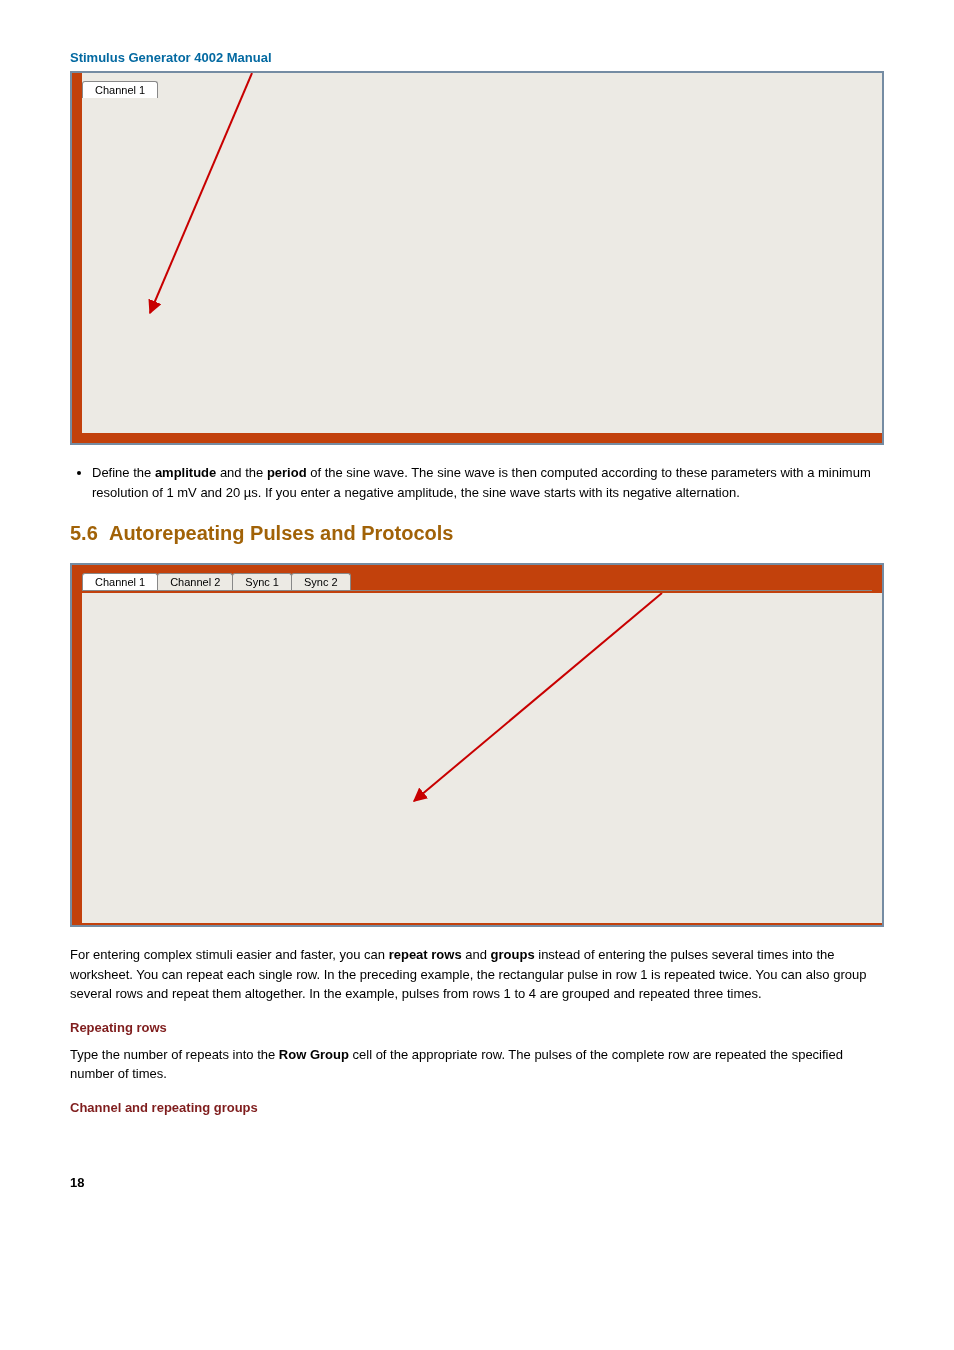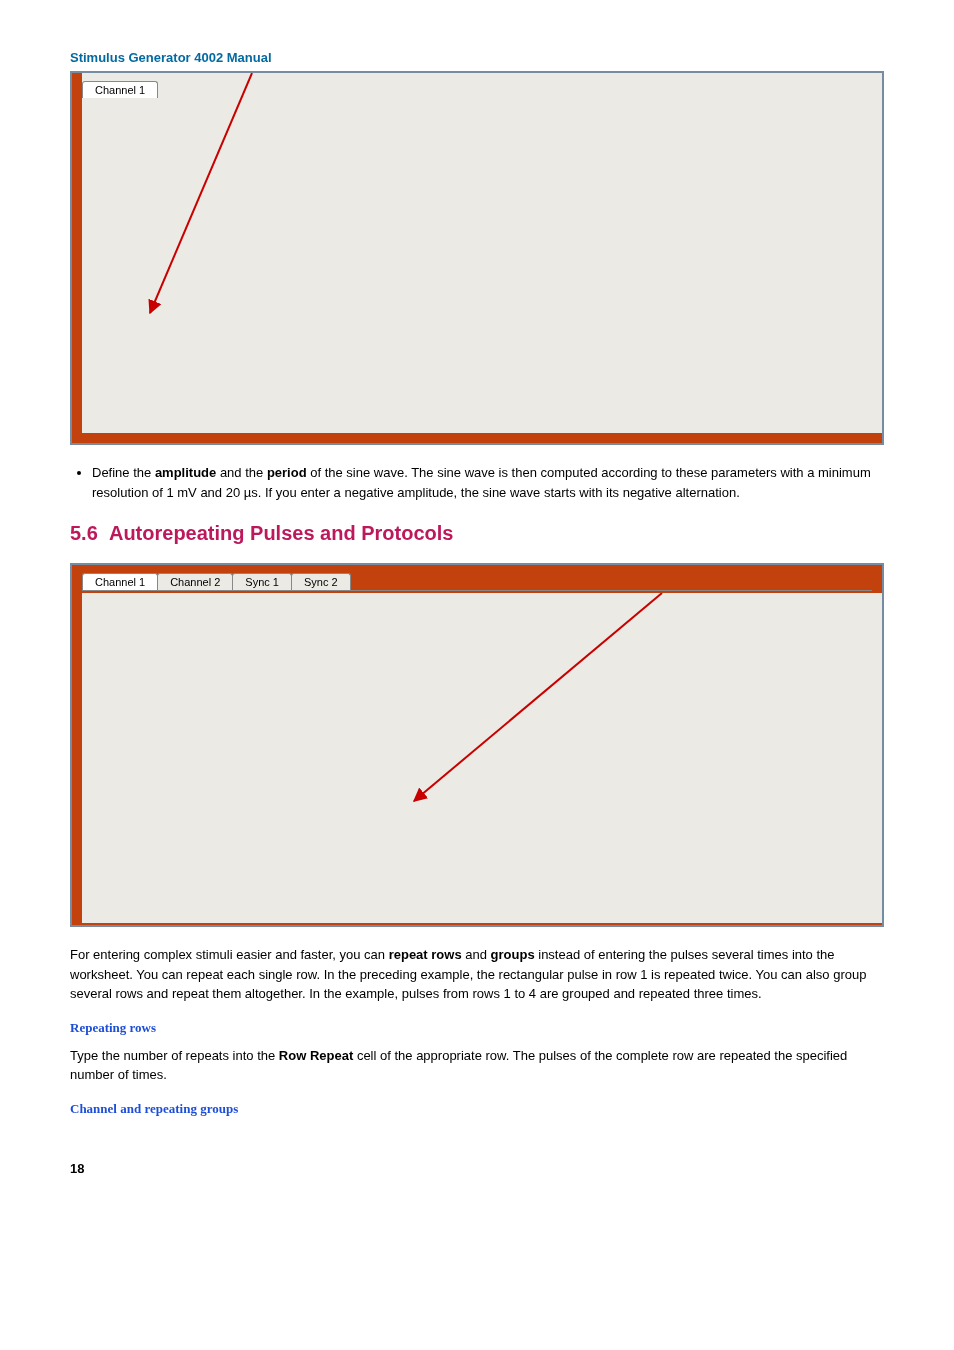"5.6 Autorepeating Pulses and Protocols" .section-heading { color: #be185d -> #a16207 }
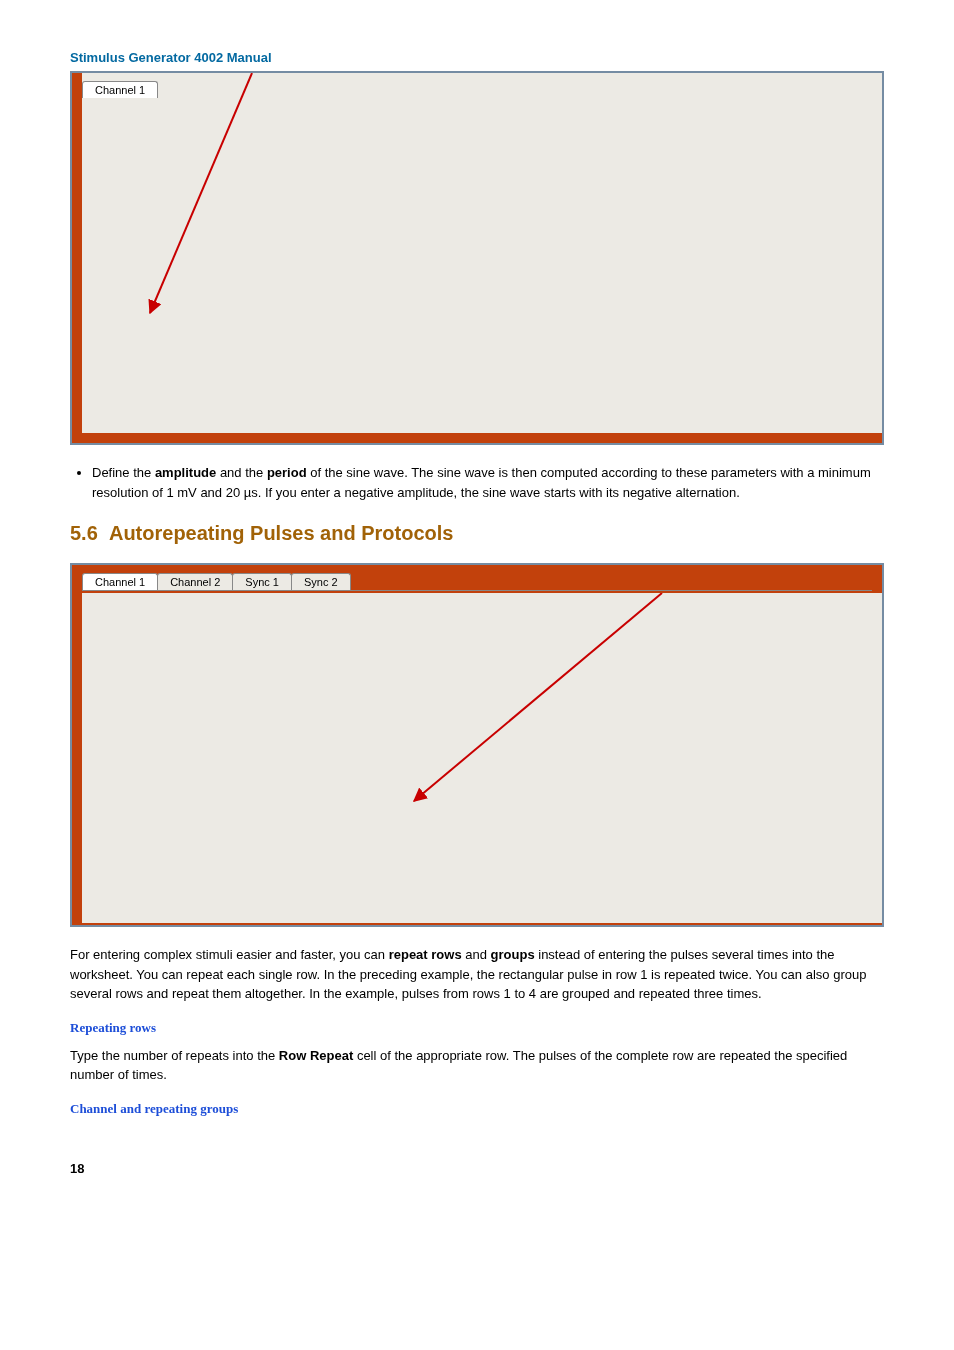"Repeating rows" .sub-heading { color: #1d4ed8 -> #7f1d1d; font-family: Liberation Serif, serif -> Liberation Sans, sans-serif }
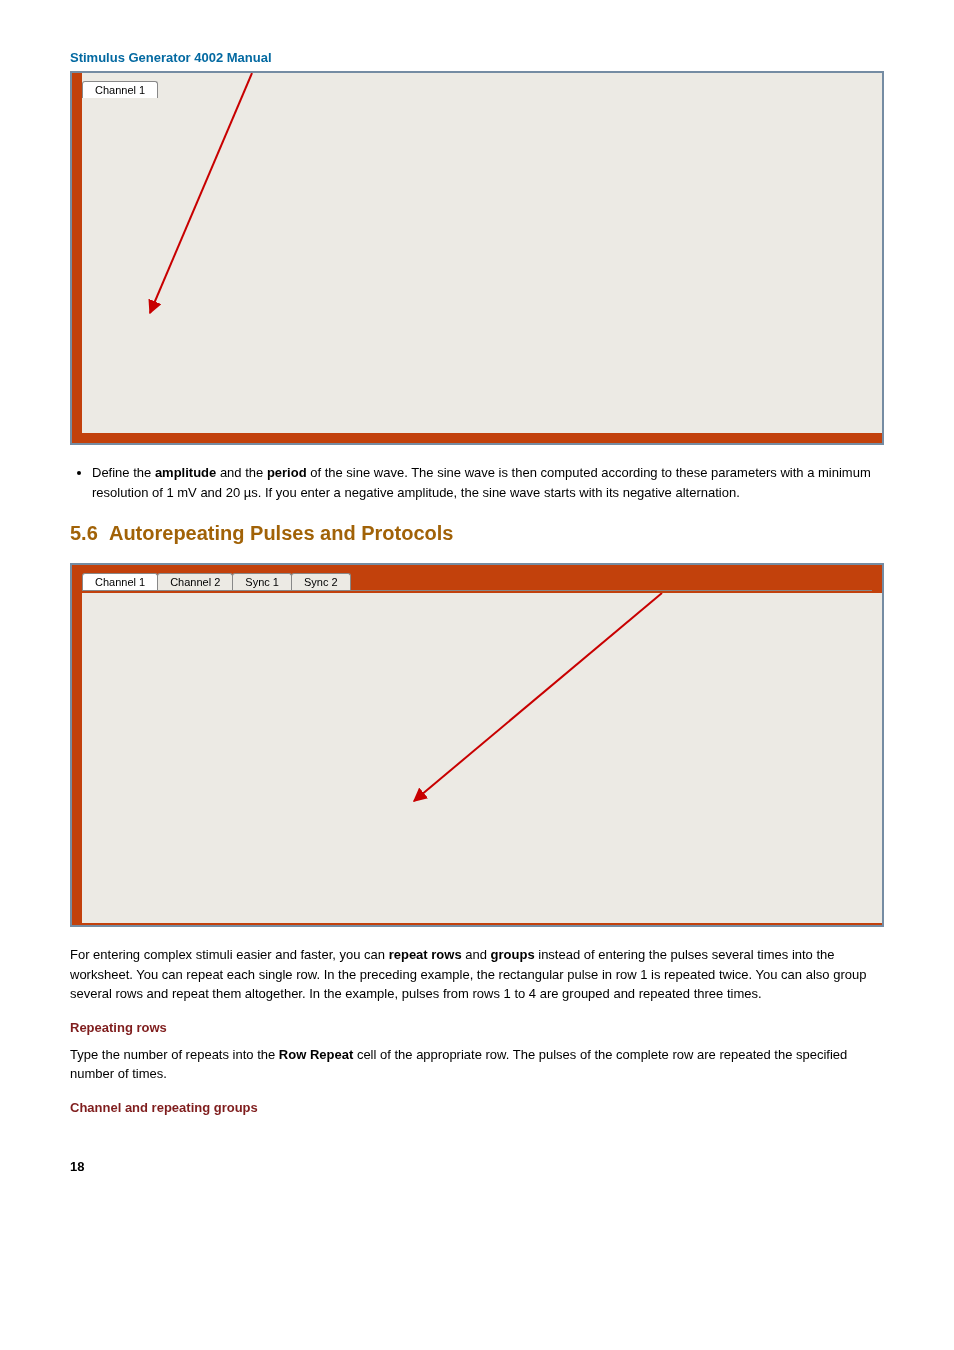"Row Repeat" b { text: Repeat -> Group }
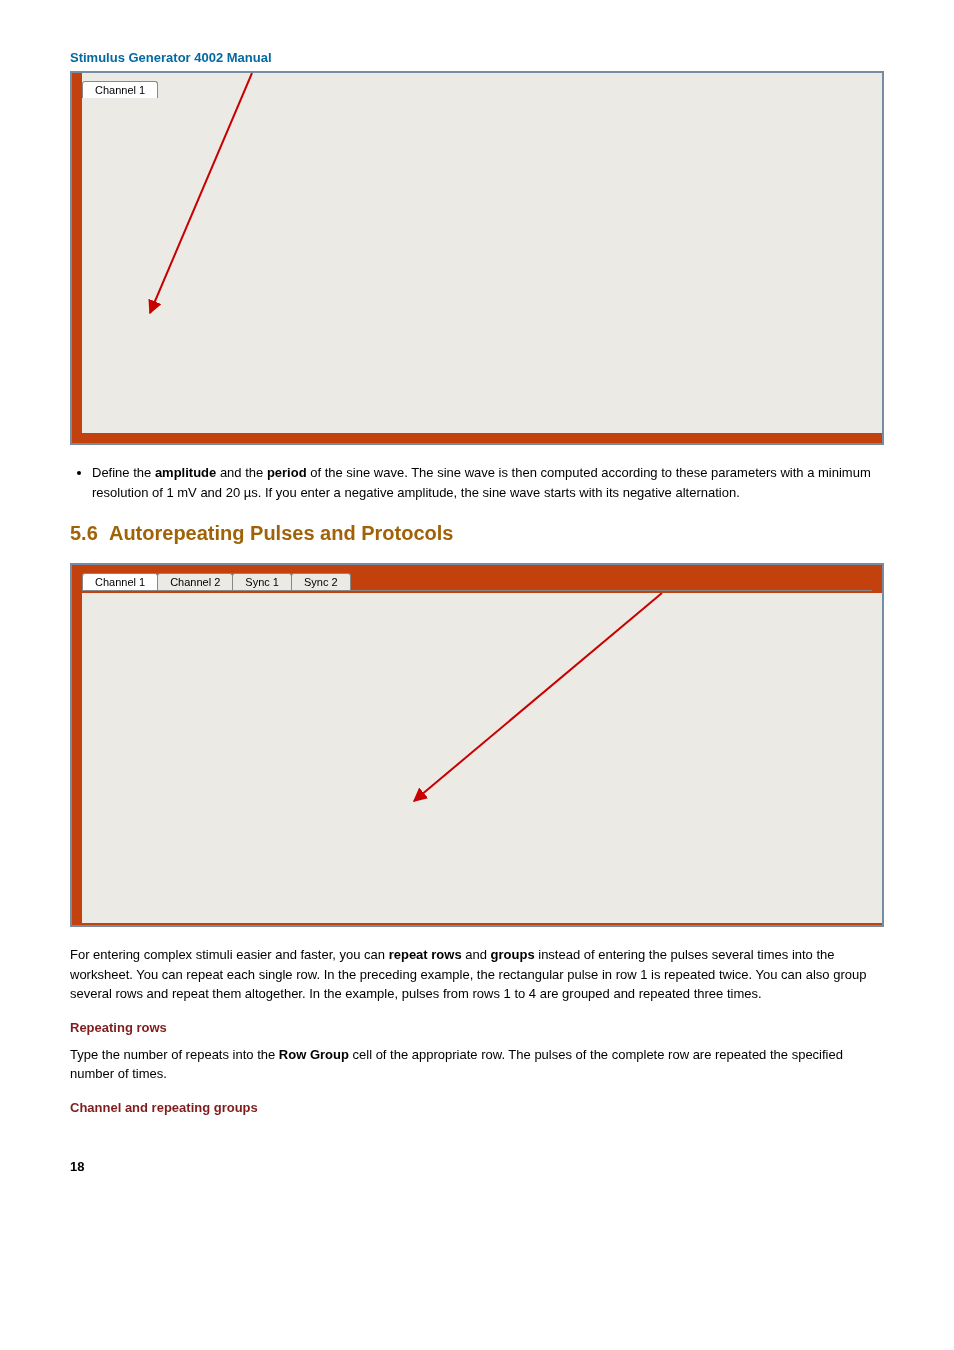"18" .page-num { margin-top: 44px -> 60px }
